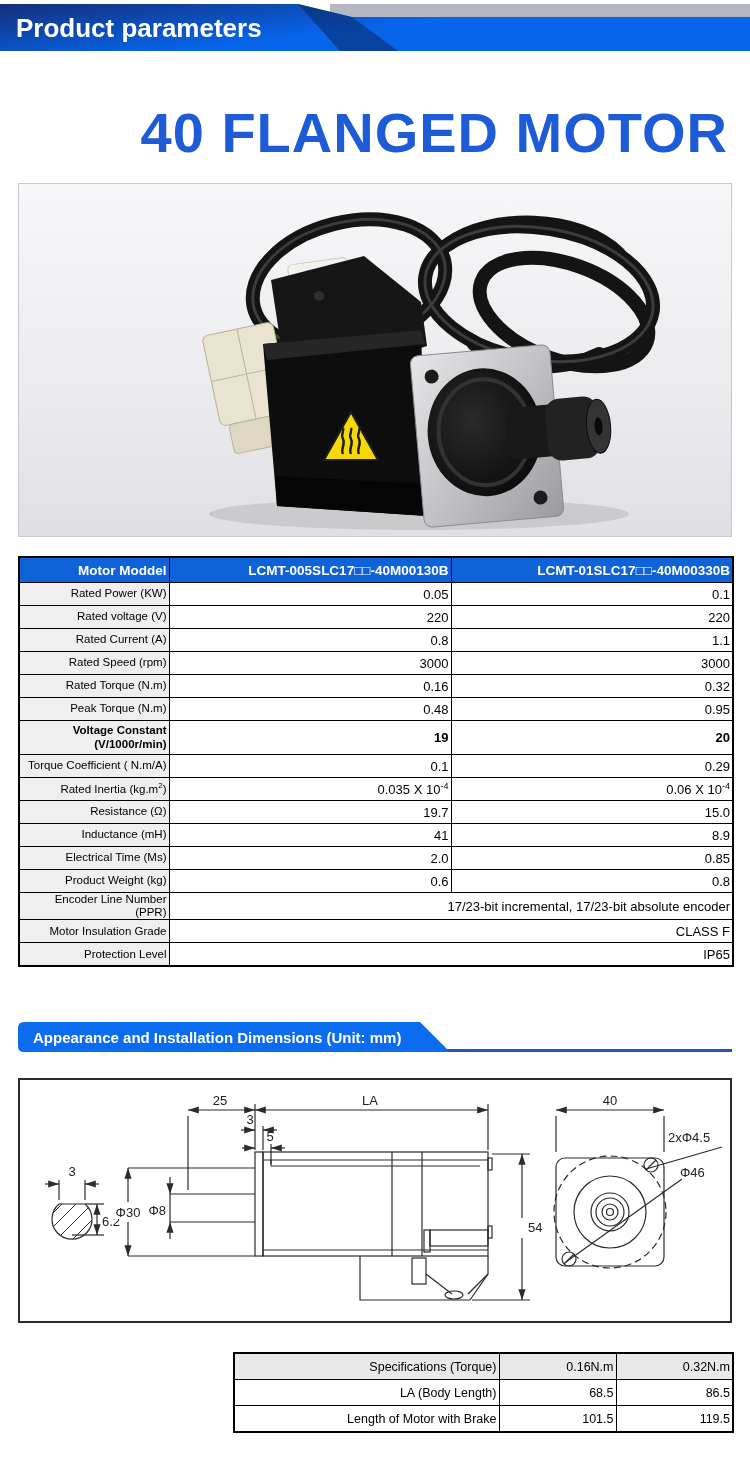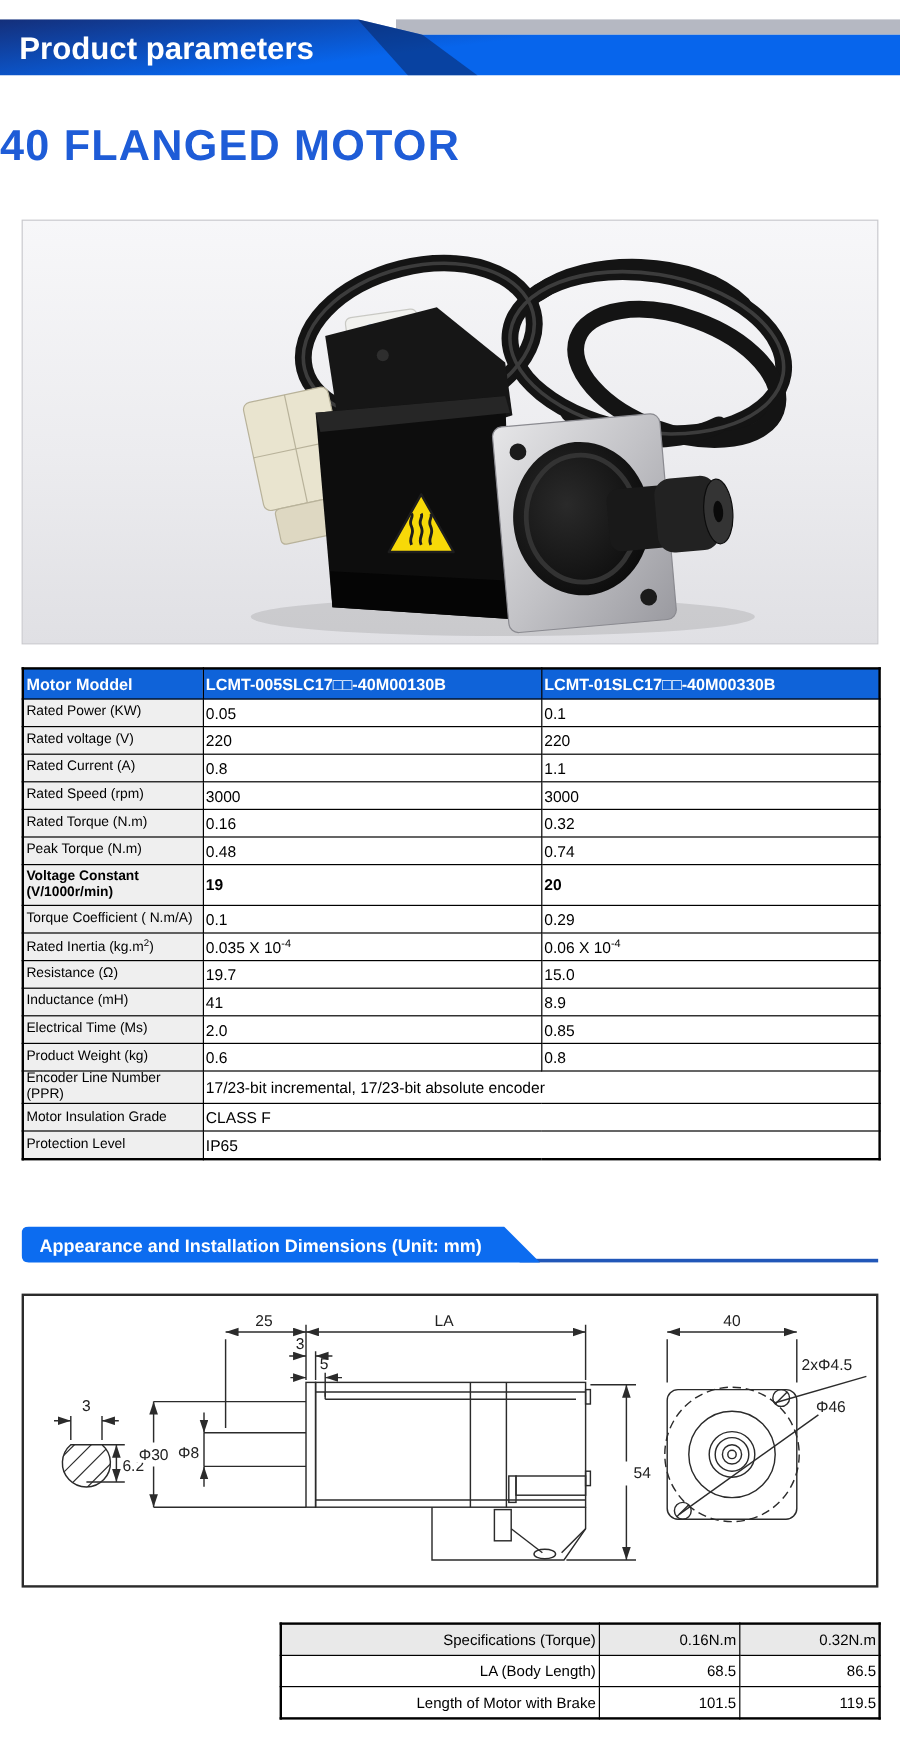"Product parameters" .top-banner { top: 16px -> 4px }
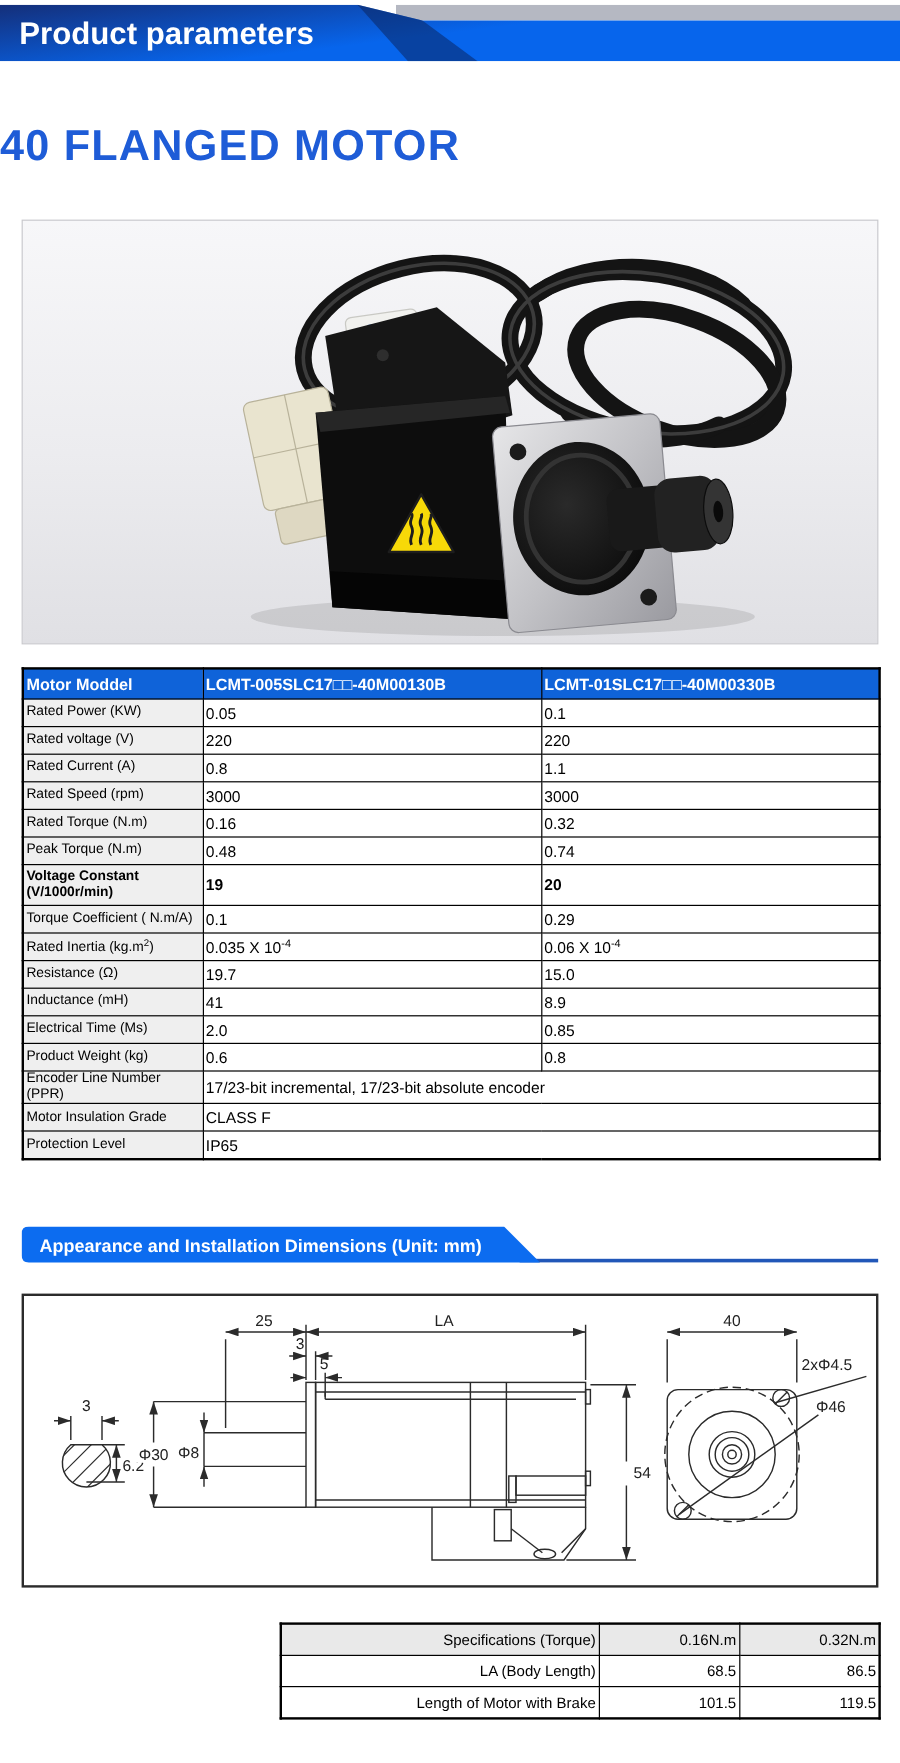"40 FLANGED MOTOR" .page-title { font-size: 36px -> 56px; text-align: left -> right }
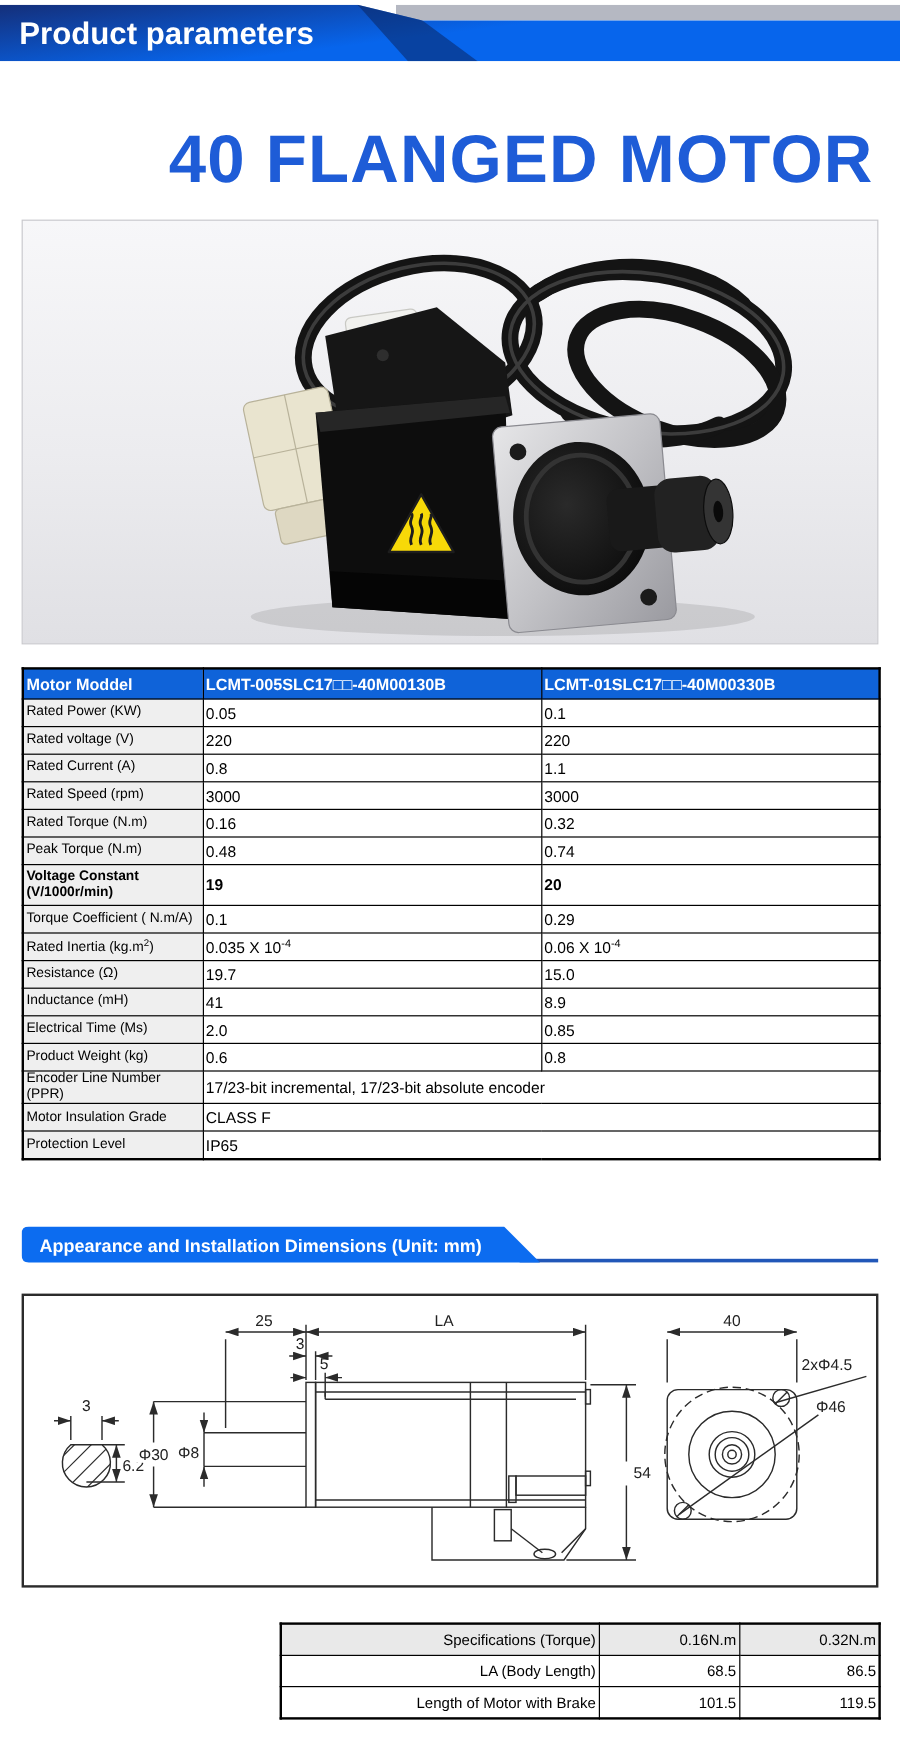"Motor Moddel" .spec-table th,.spec-table td { text-align: left -> right }
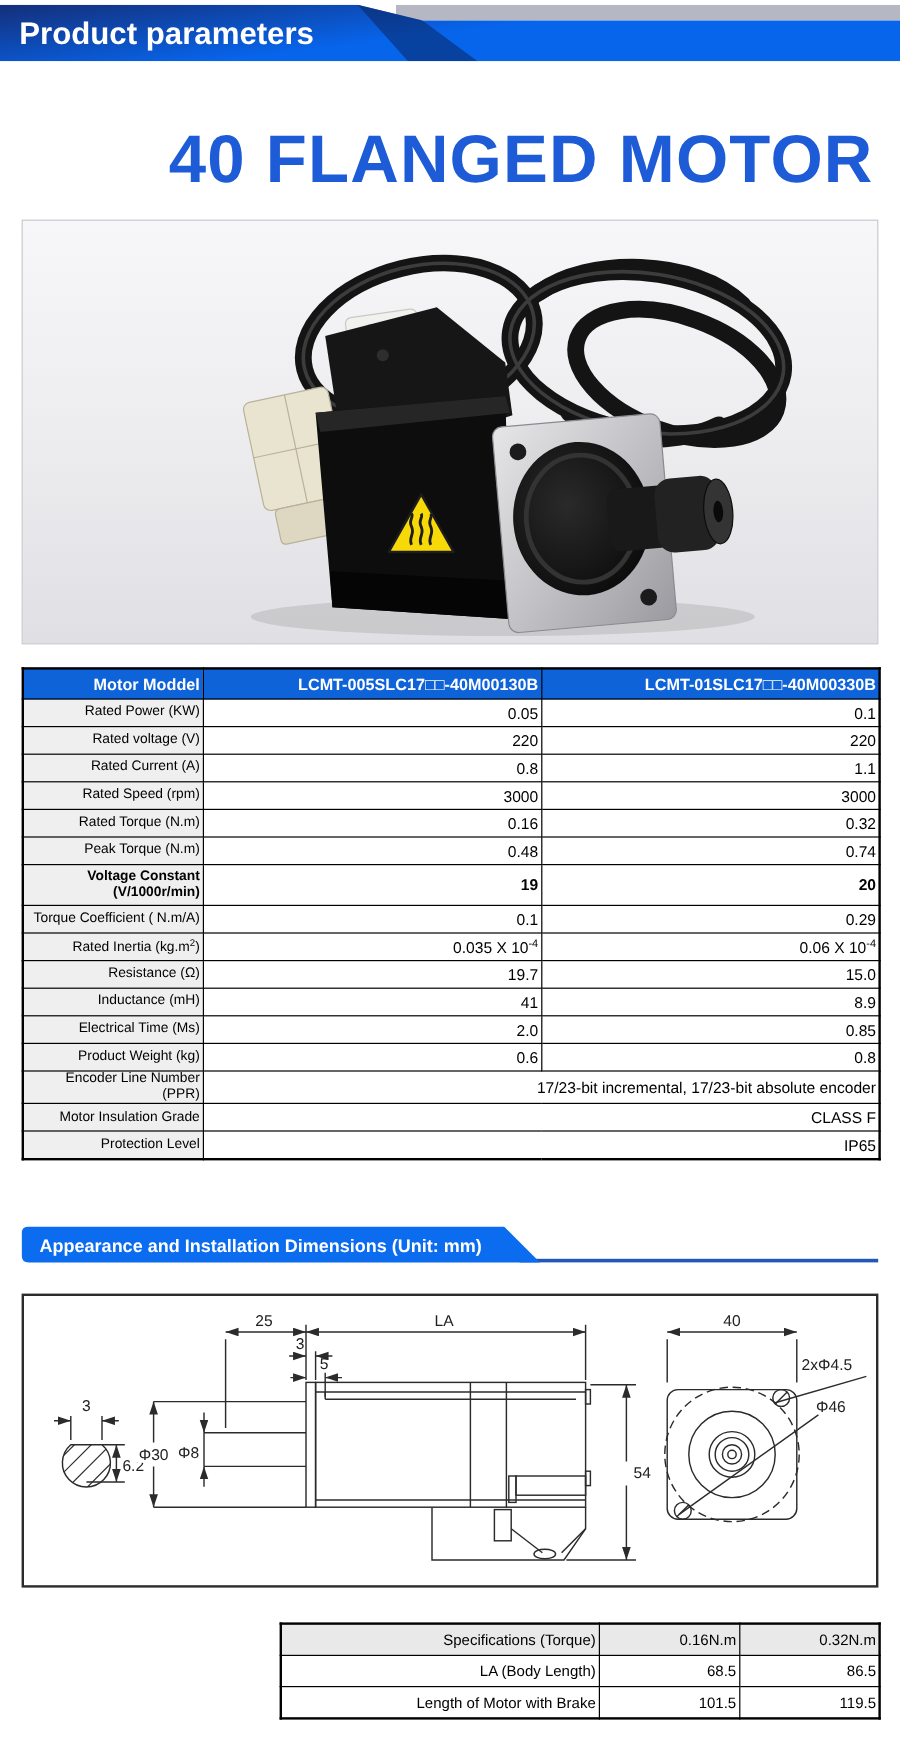"0.74" td.val { text: 0.74 -> 0.95 }
